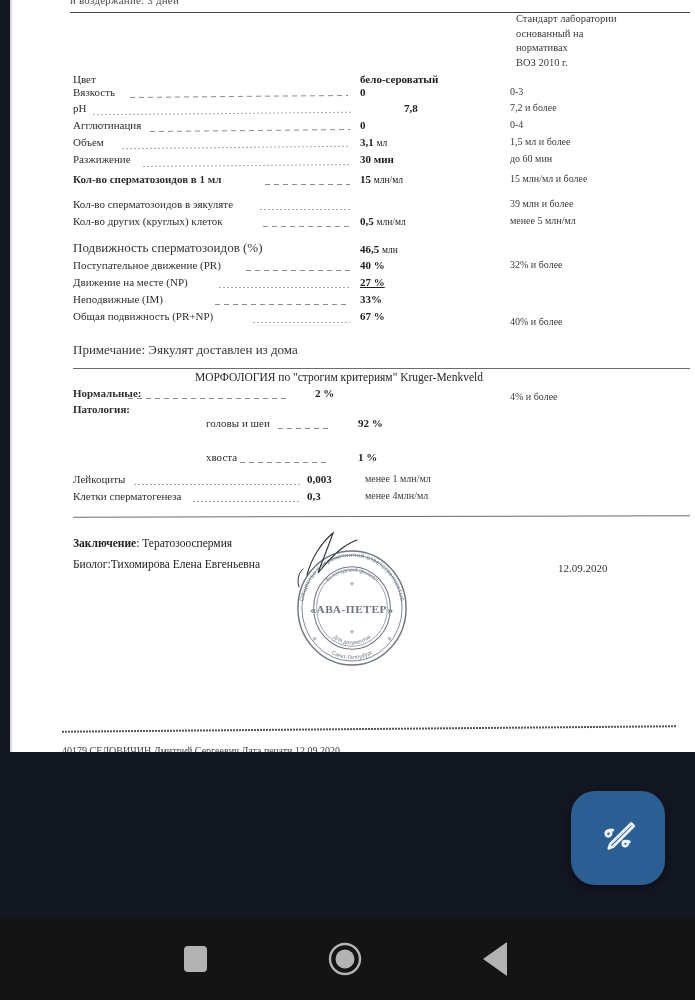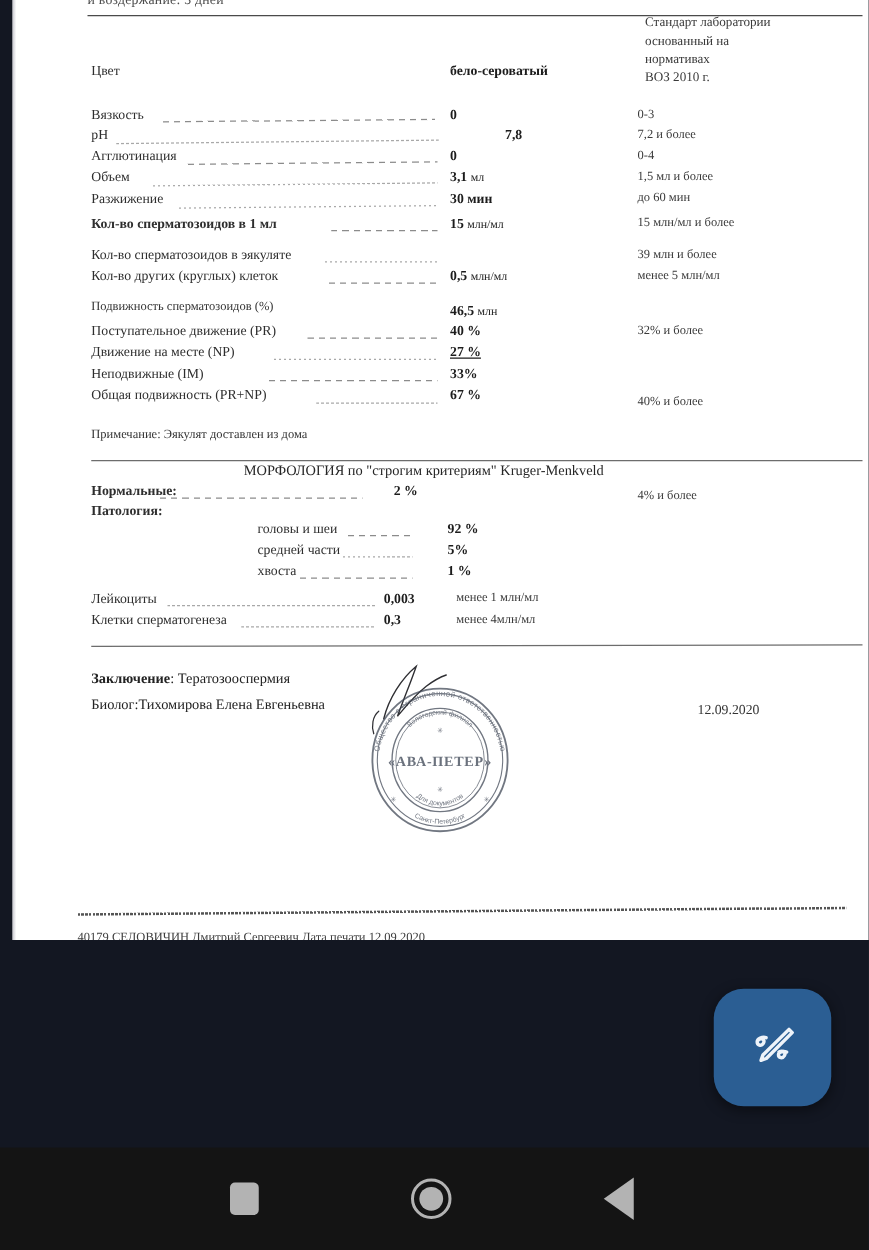"Цвет" div.row { top: 50px -> 72px }
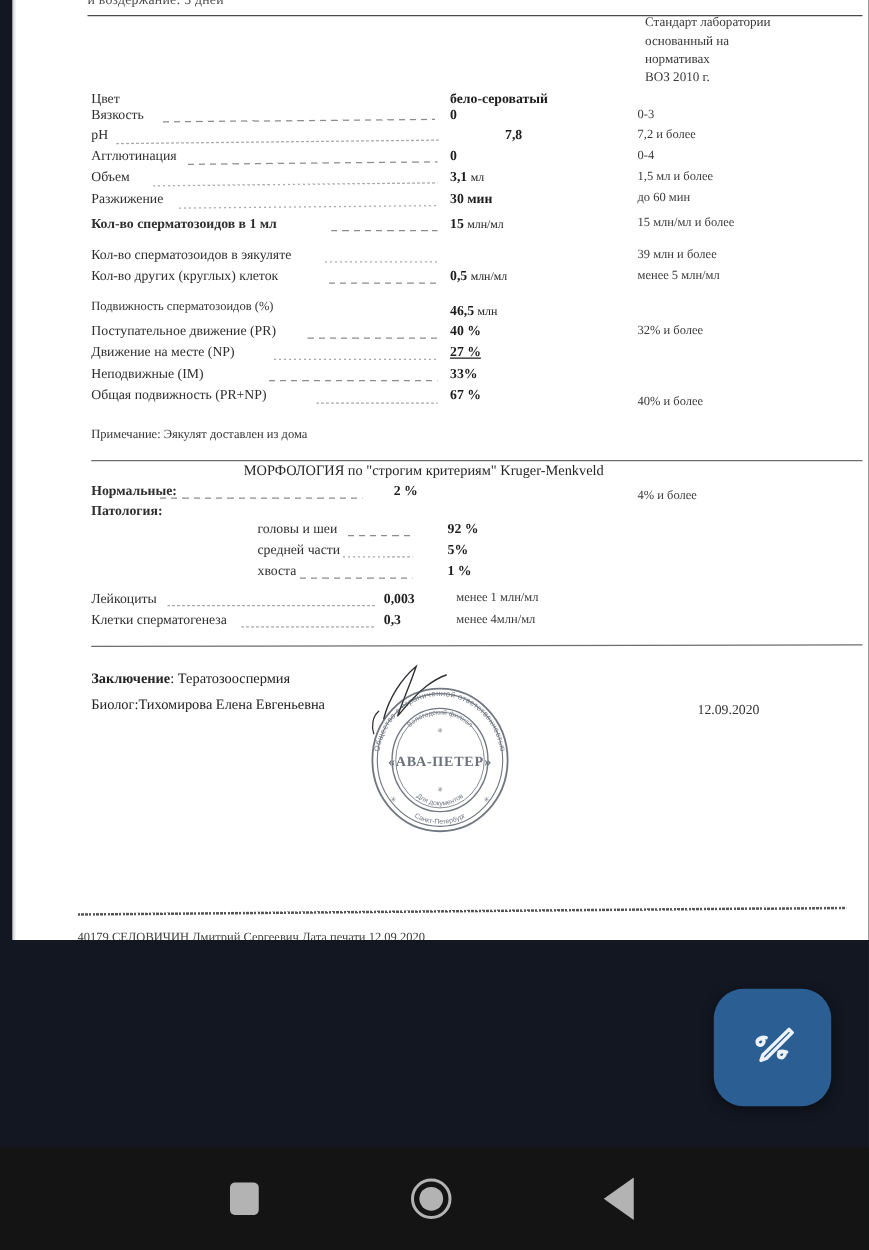"Подвижность сперматозоидов (%)" .section-note { font-size: 10px -> 13px }
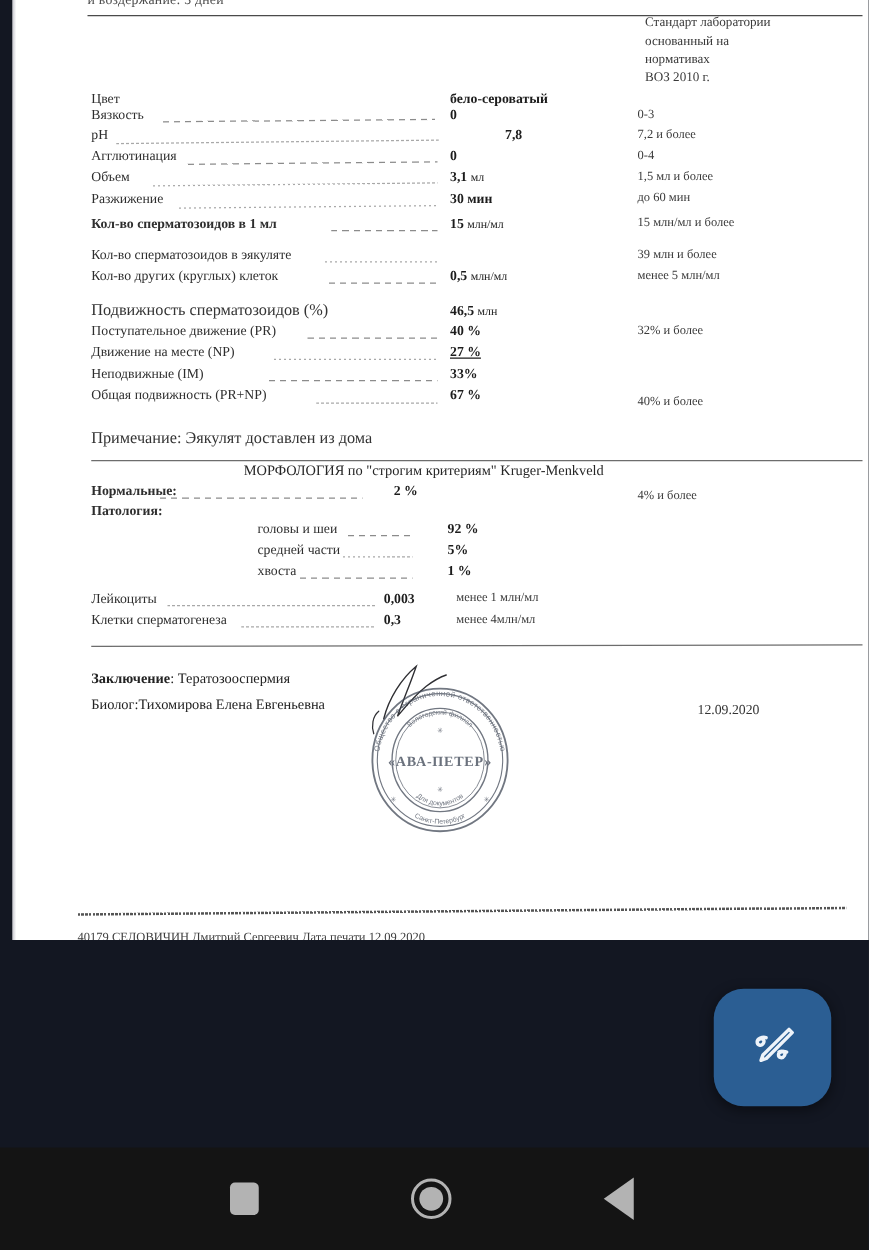"средней части" div.row { html: <div> <span>средней части</span> <span></span> <span>5%</span> </div> -> none }
